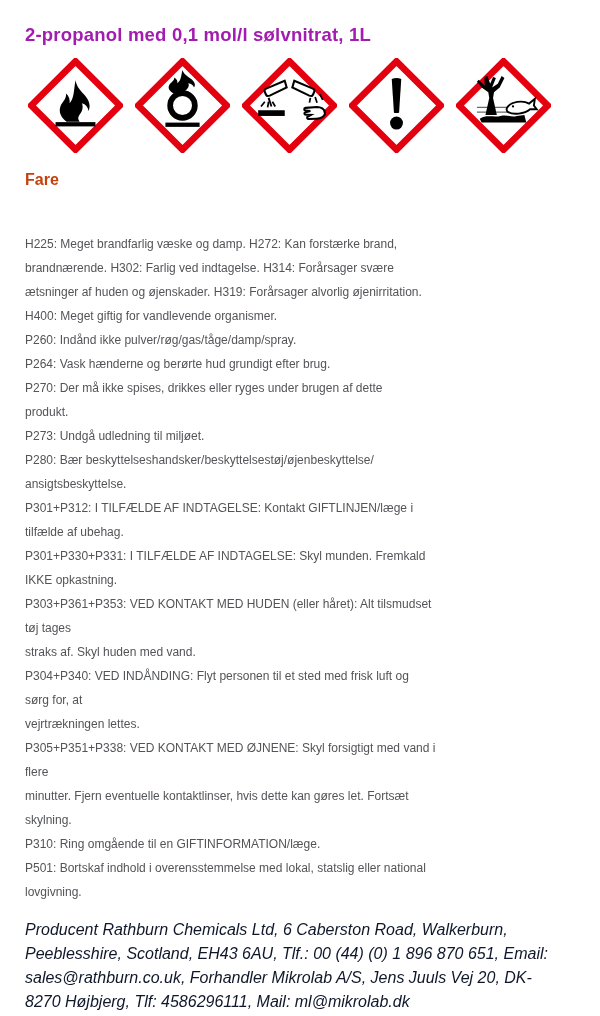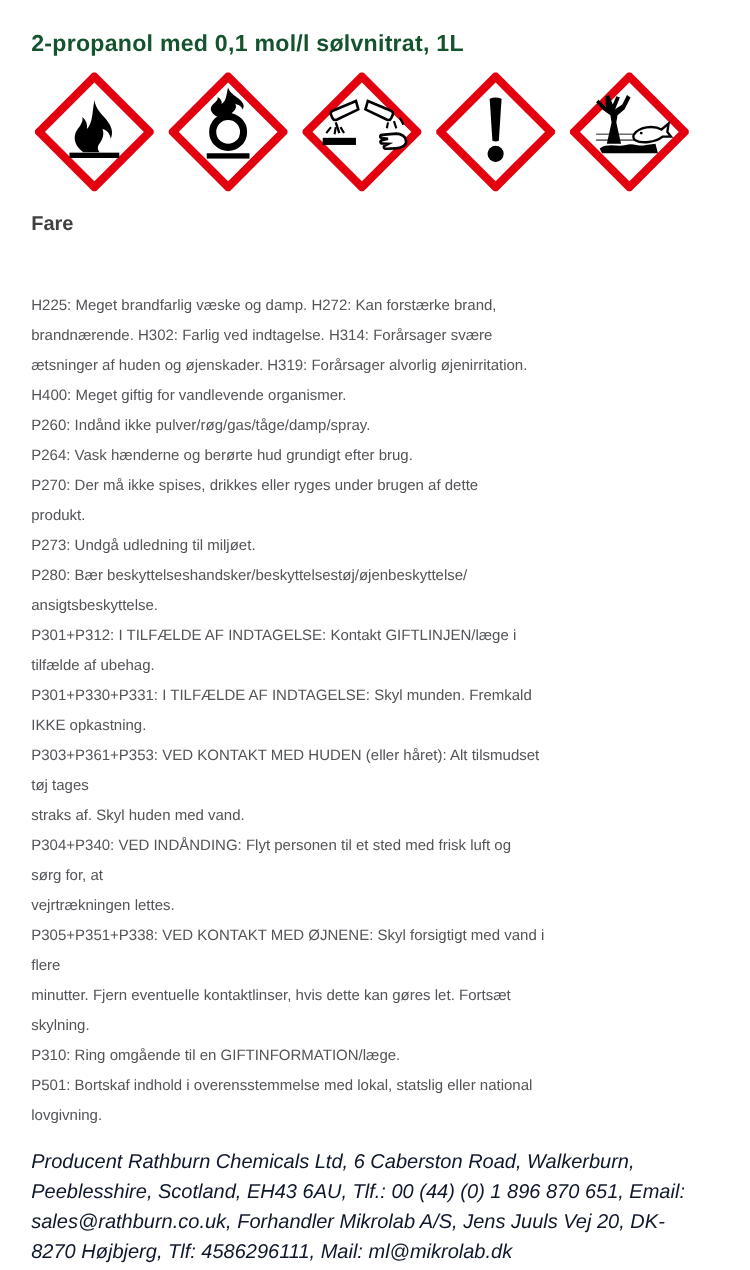"2-propanol med 0,1 mol/l sølvnitrat," .product-title { color: #14532d -> #a21caf }
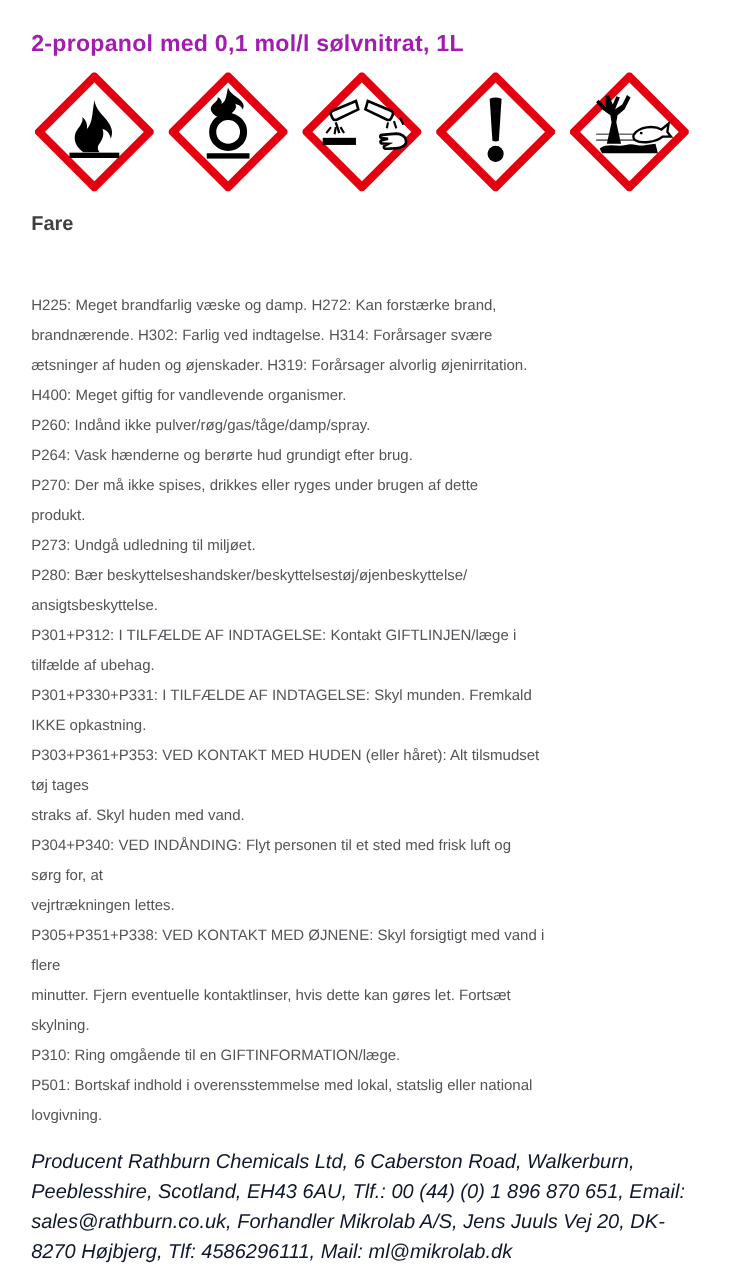"Fare" .signal-word { color: #404040 -> #c2410c }
